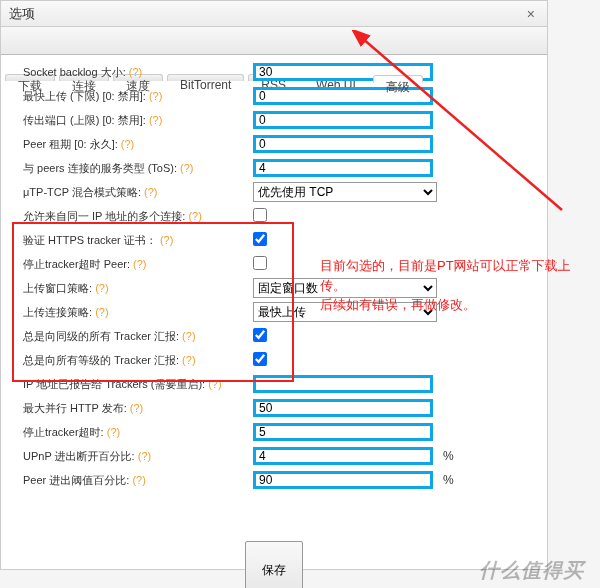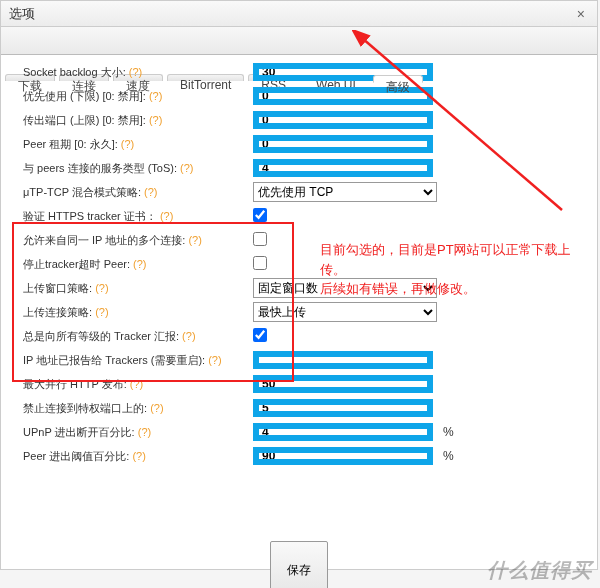"选项" .dialog { width: 598px -> 548px }
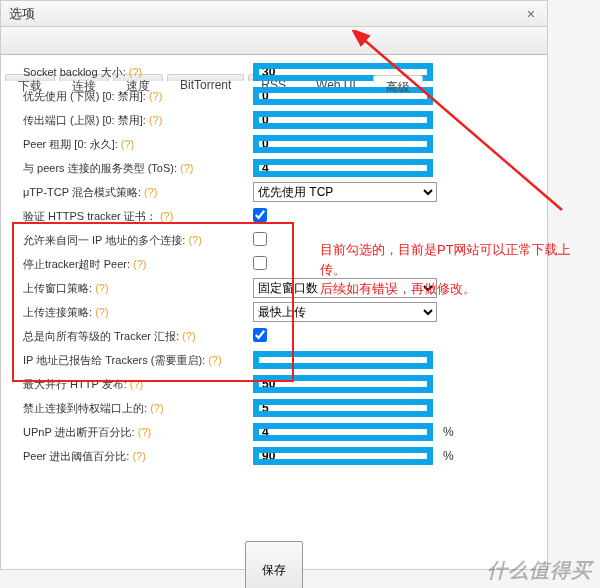"30" input[type=text] { border: 6px solid #0ea5e9 -> 3px solid #0ea5e9; font-weight: bold -> none }
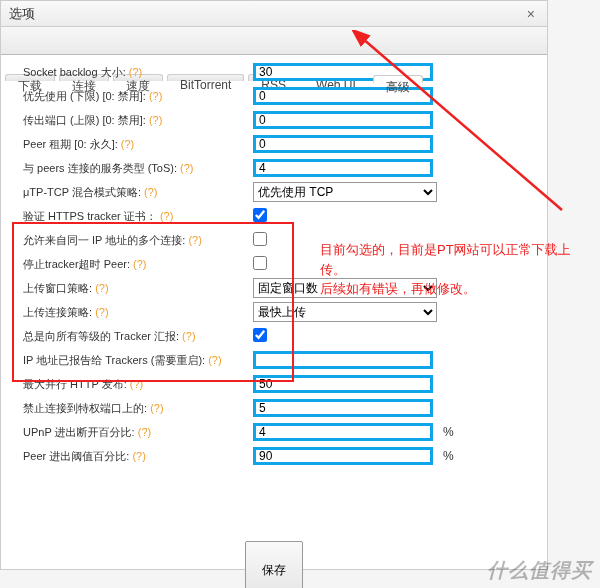"优先使用 (下限) [0: 禁用]:" span { text: 优先使用 -> 最快上传 }
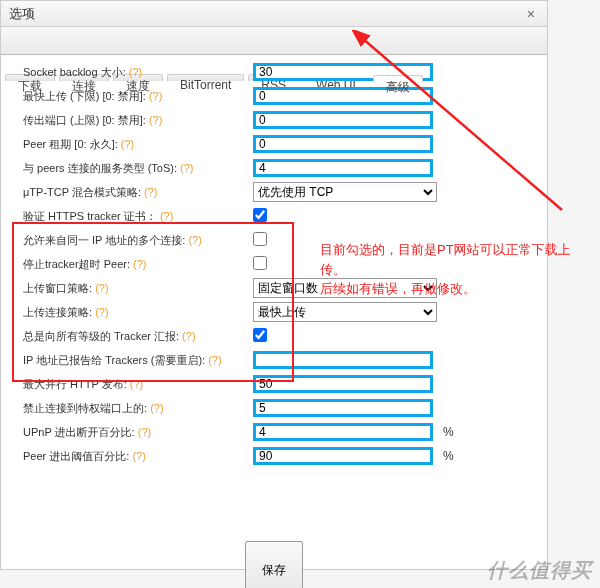"验证 HTTPS tracker 证书： (?)" div.row { order: before "允许来自同一 IP 地址的多个连接: (?)" -> after "允许来自同一 IP 地址的多个连接: (?)" }
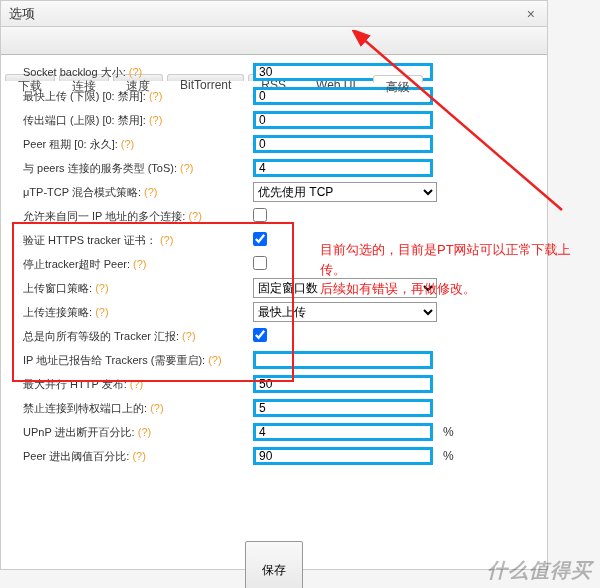"目前勾选的，目前是PT网站可以正常下载上传。" .annotation { top: 240px -> 256px }
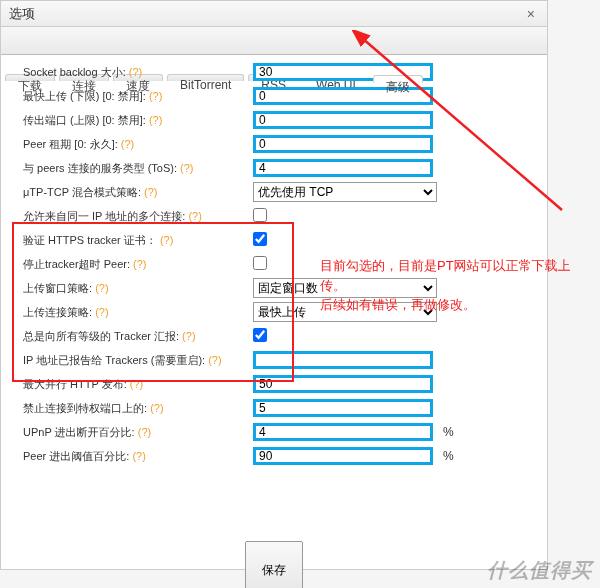"总是向同级的所有 Tracker 汇报: (?)" div.row { html: none -> <div> <span><span>总是向同级的所有 Tracker 汇报:</span> <span>(?)</span></span> <span><input></span> </div> }
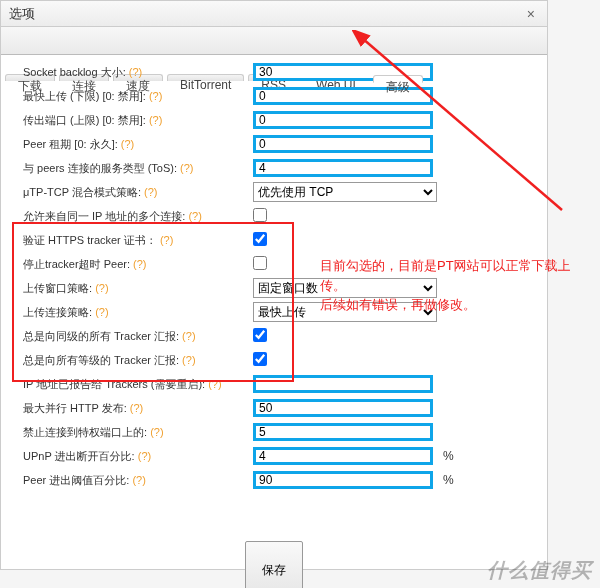"禁止连接到特权端口上的:" span { text: 禁止连接到特权端口上的 -> 停止tracker超时 }
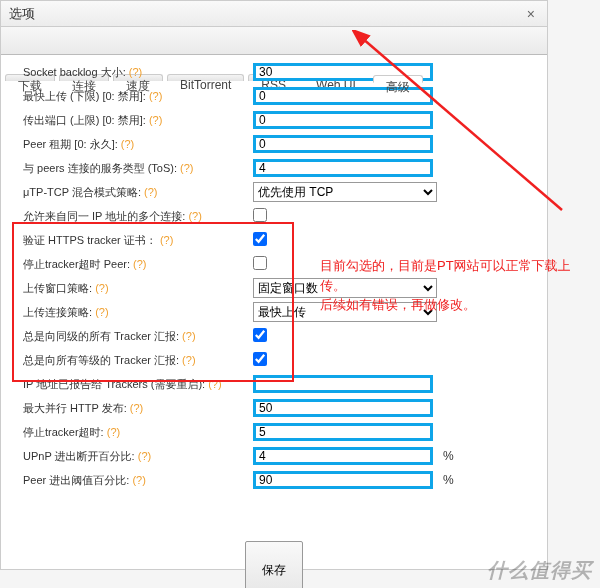"什么值得买" .watermark { right: 0 -> 8px }
